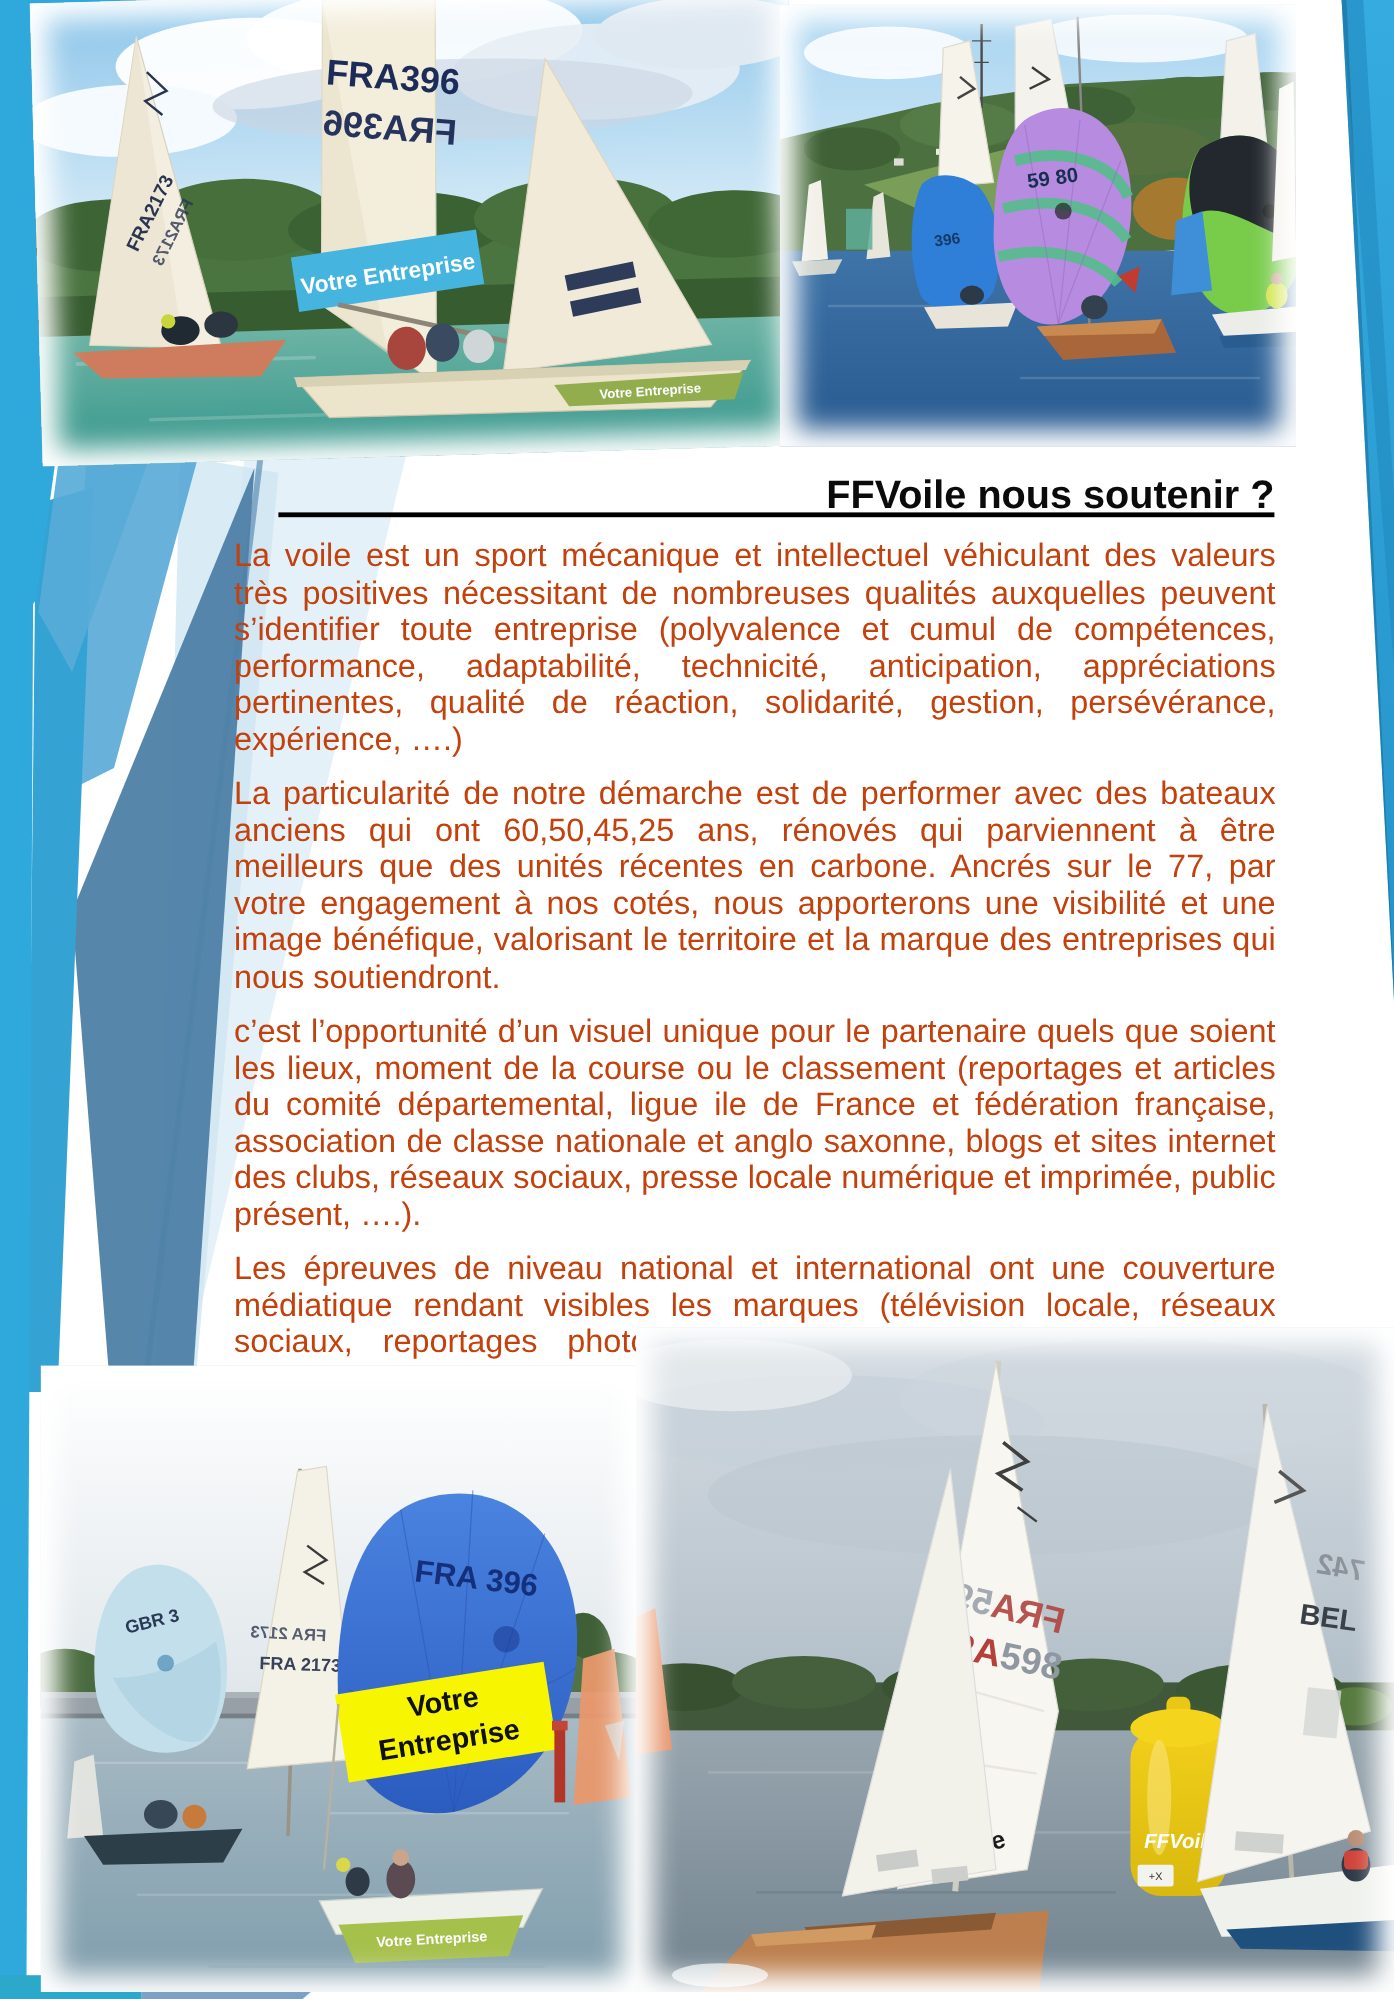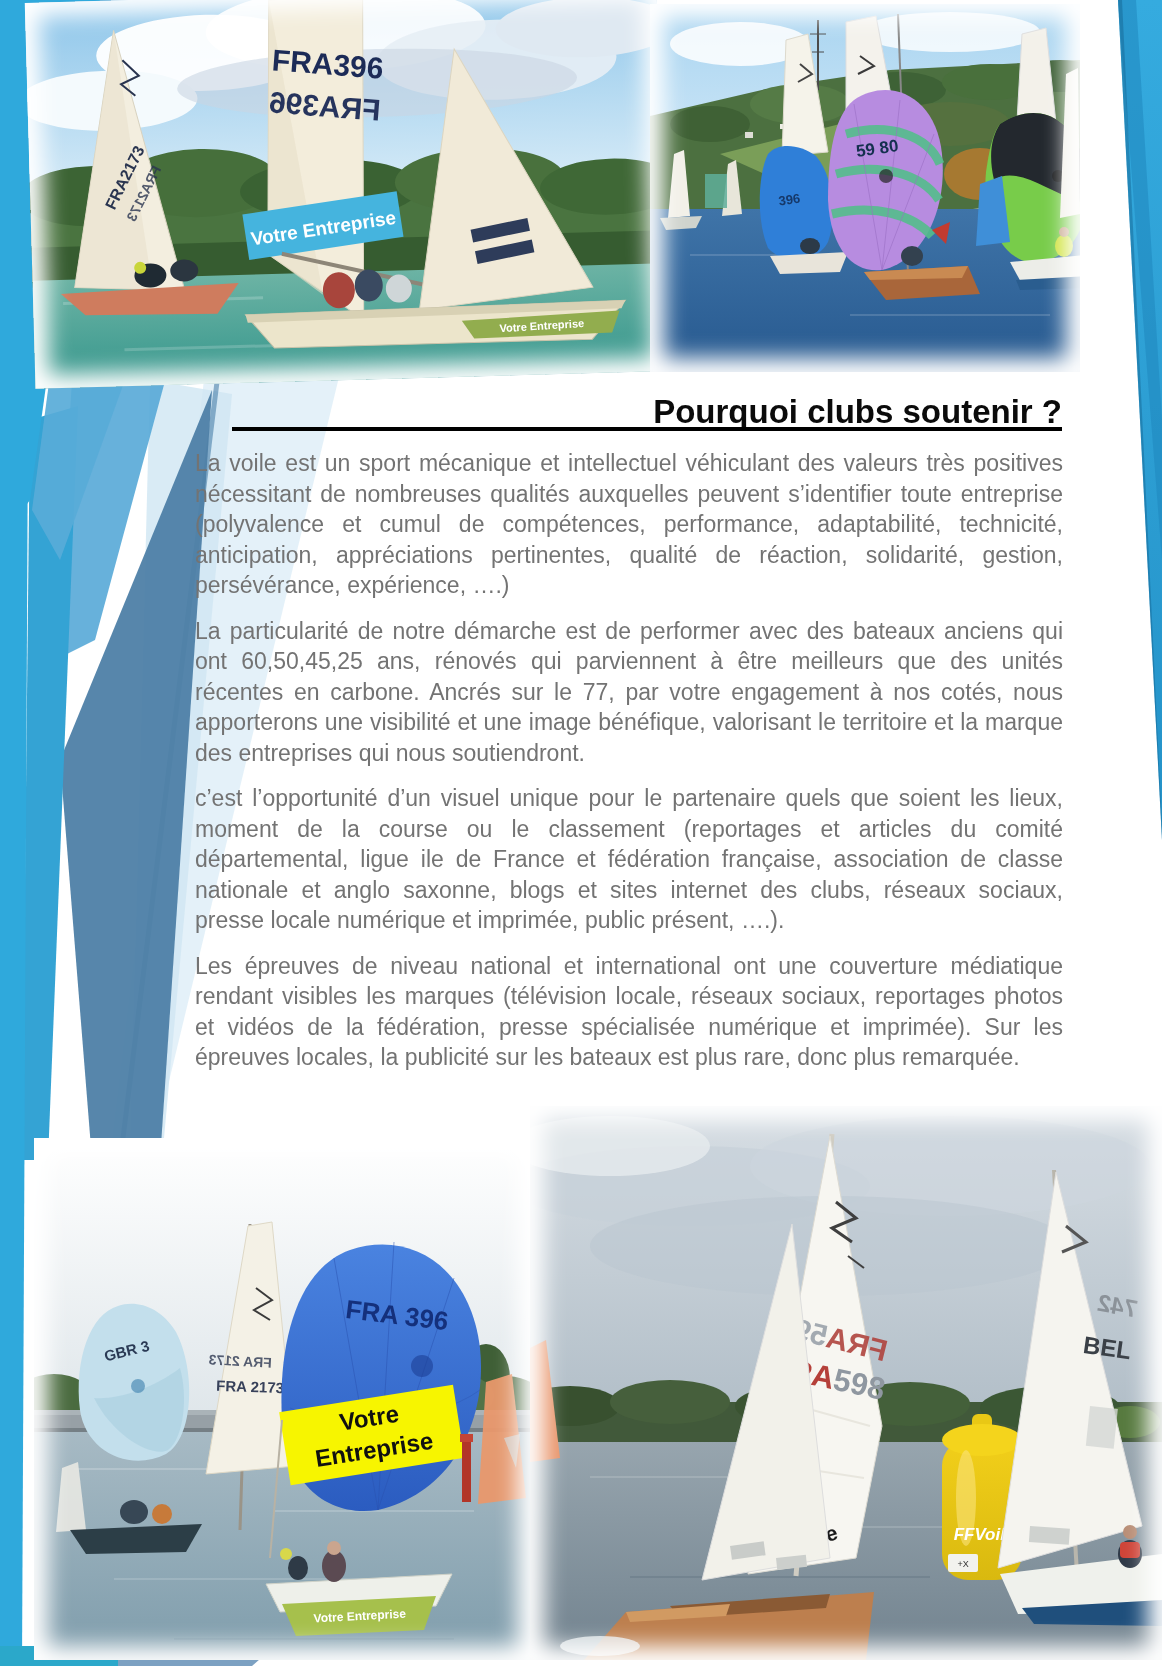"Pourquoi clubs soutenir ?" div { text: Pourquoi clubs -> FFVoile nous }
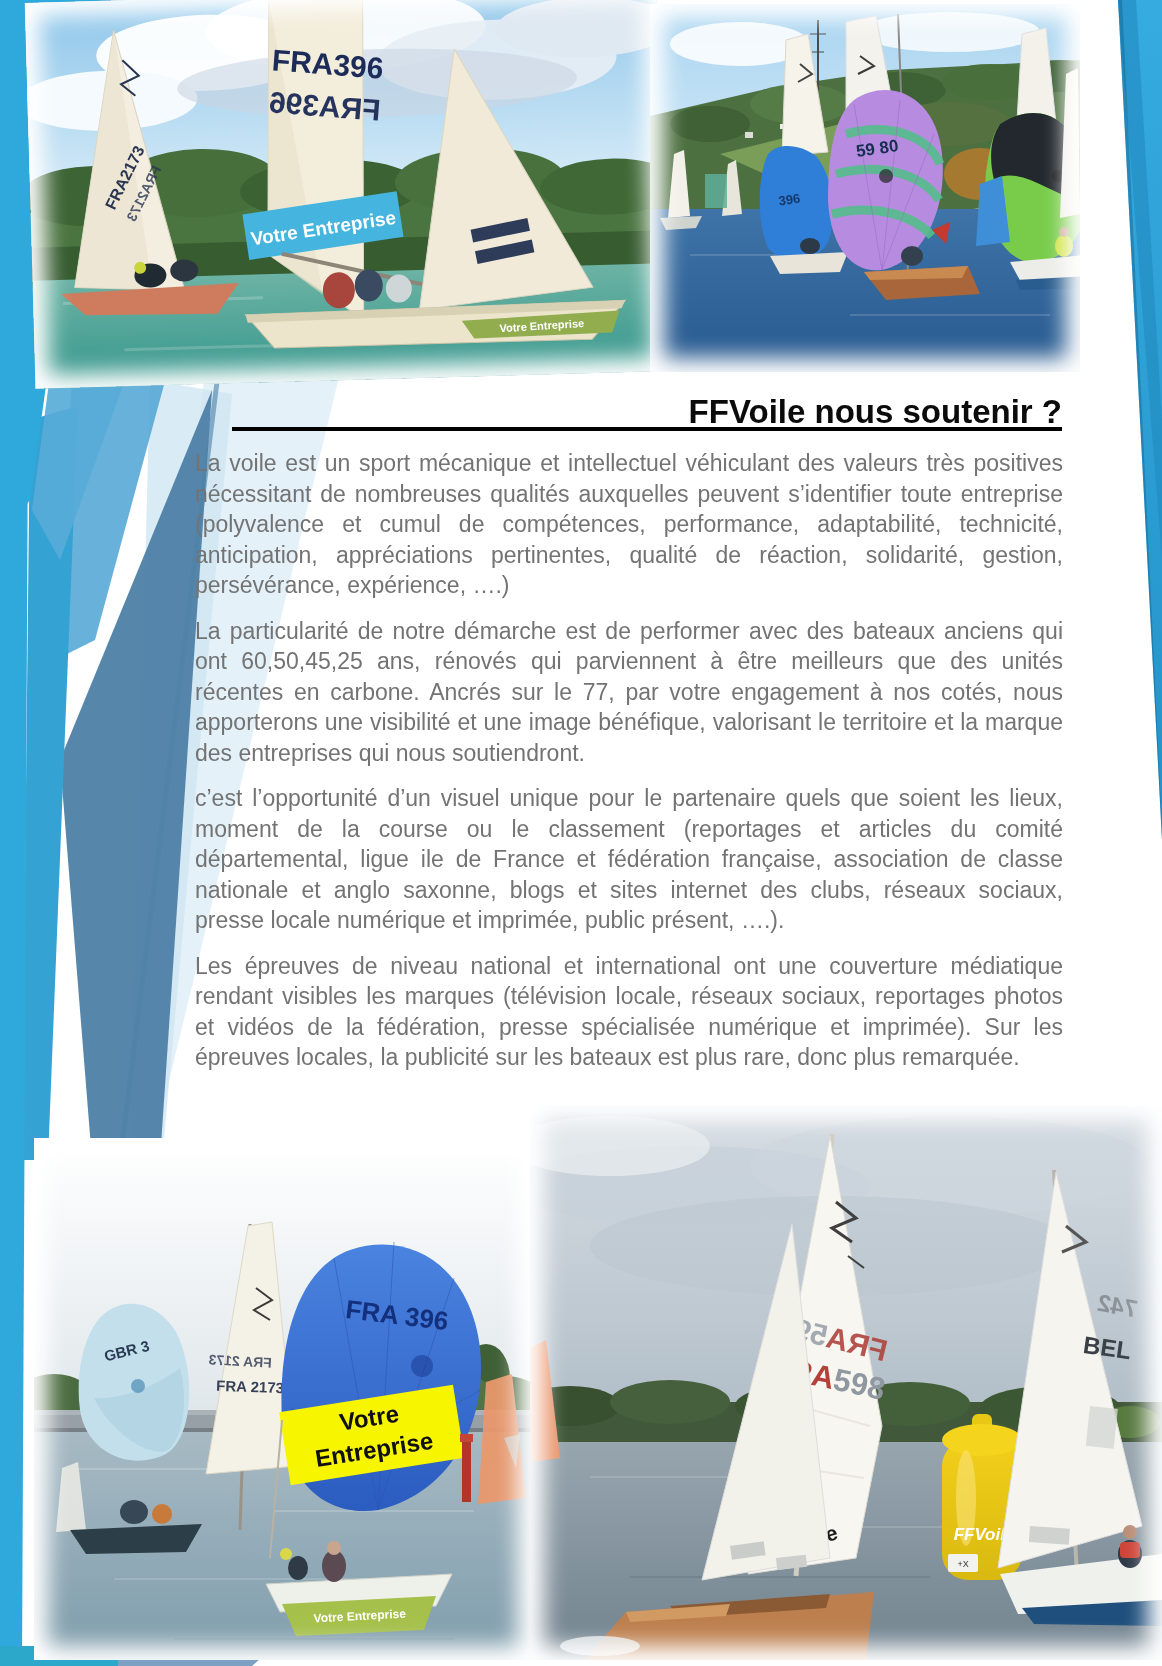"La voile est un sport" #body { color: #737373 -> #c2410c; font-size: 23px -> 27px }
